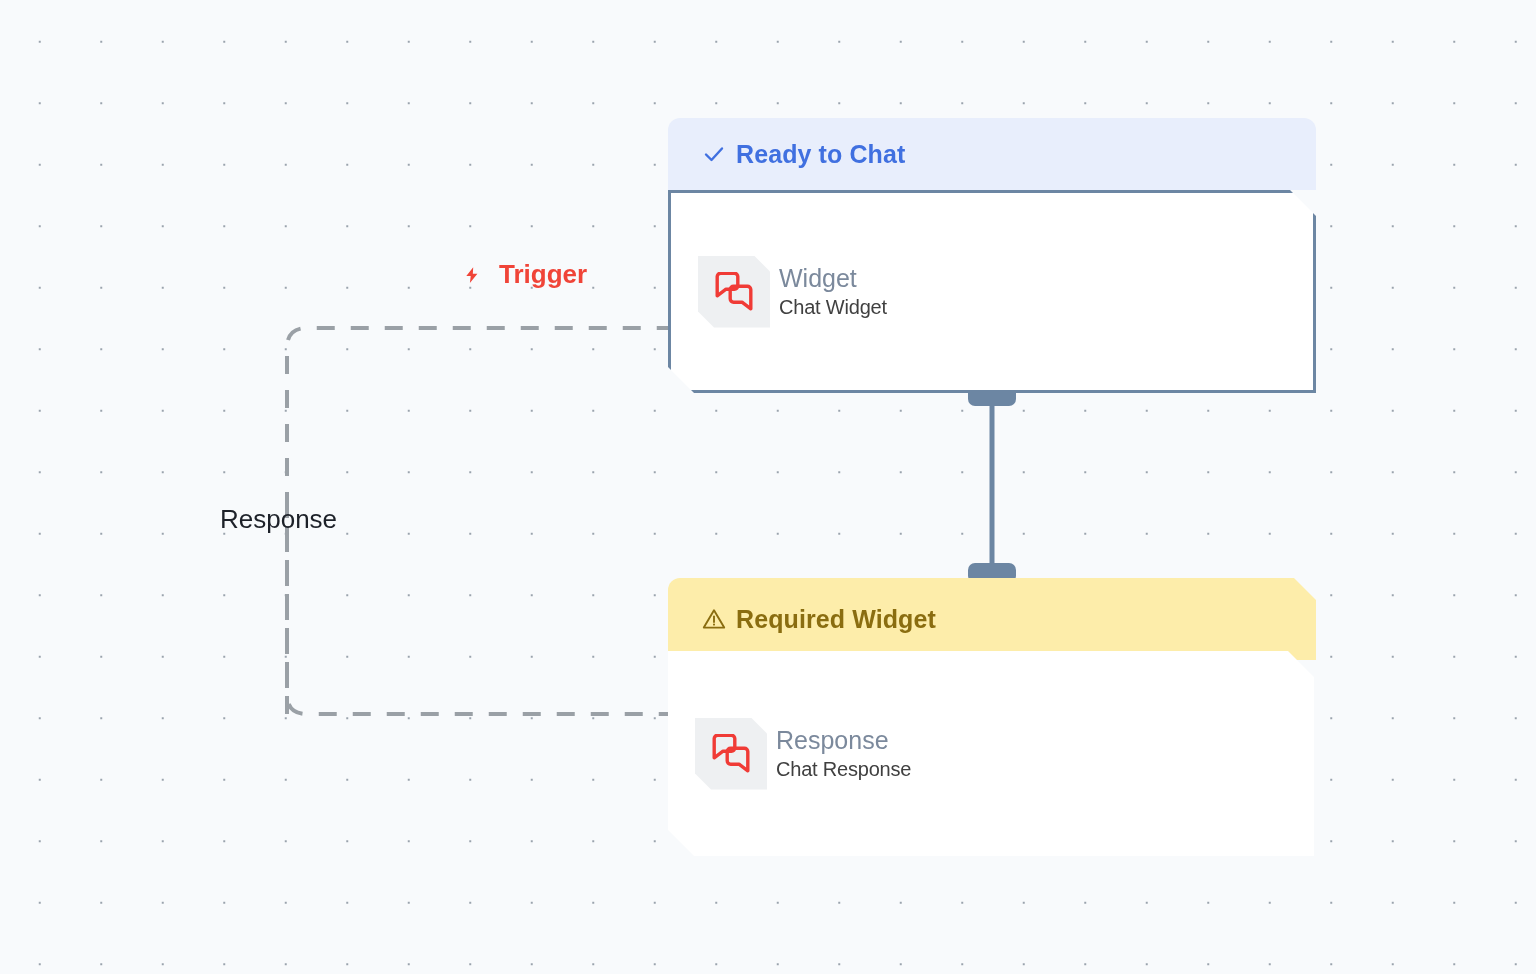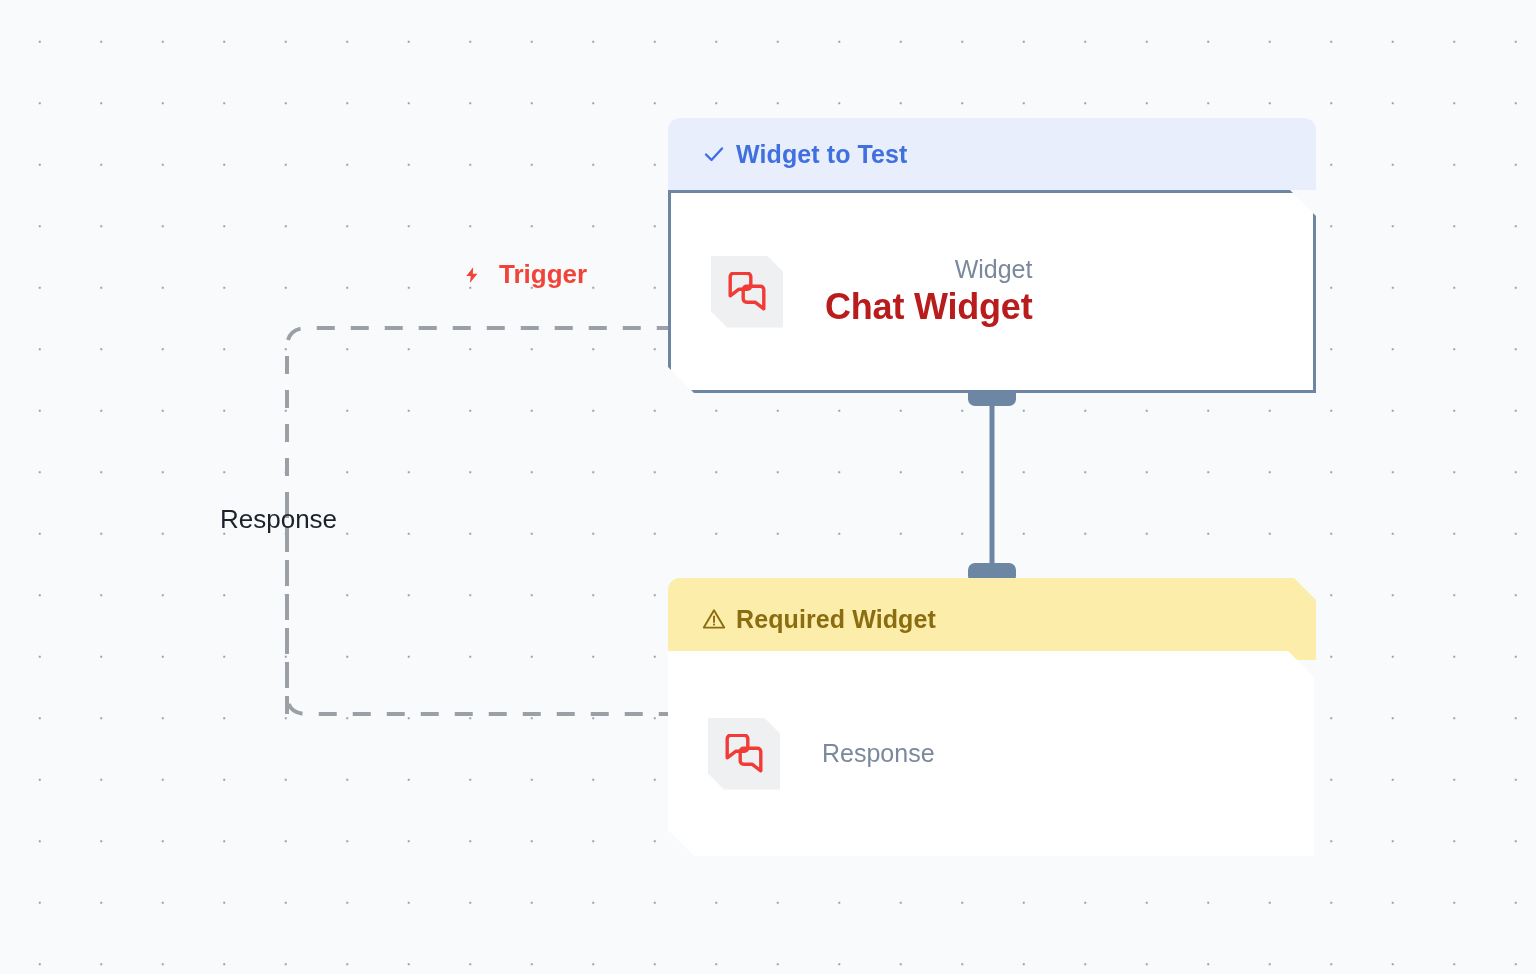"Widget to Test" span { text: Widget to Test -> Ready to Chat }
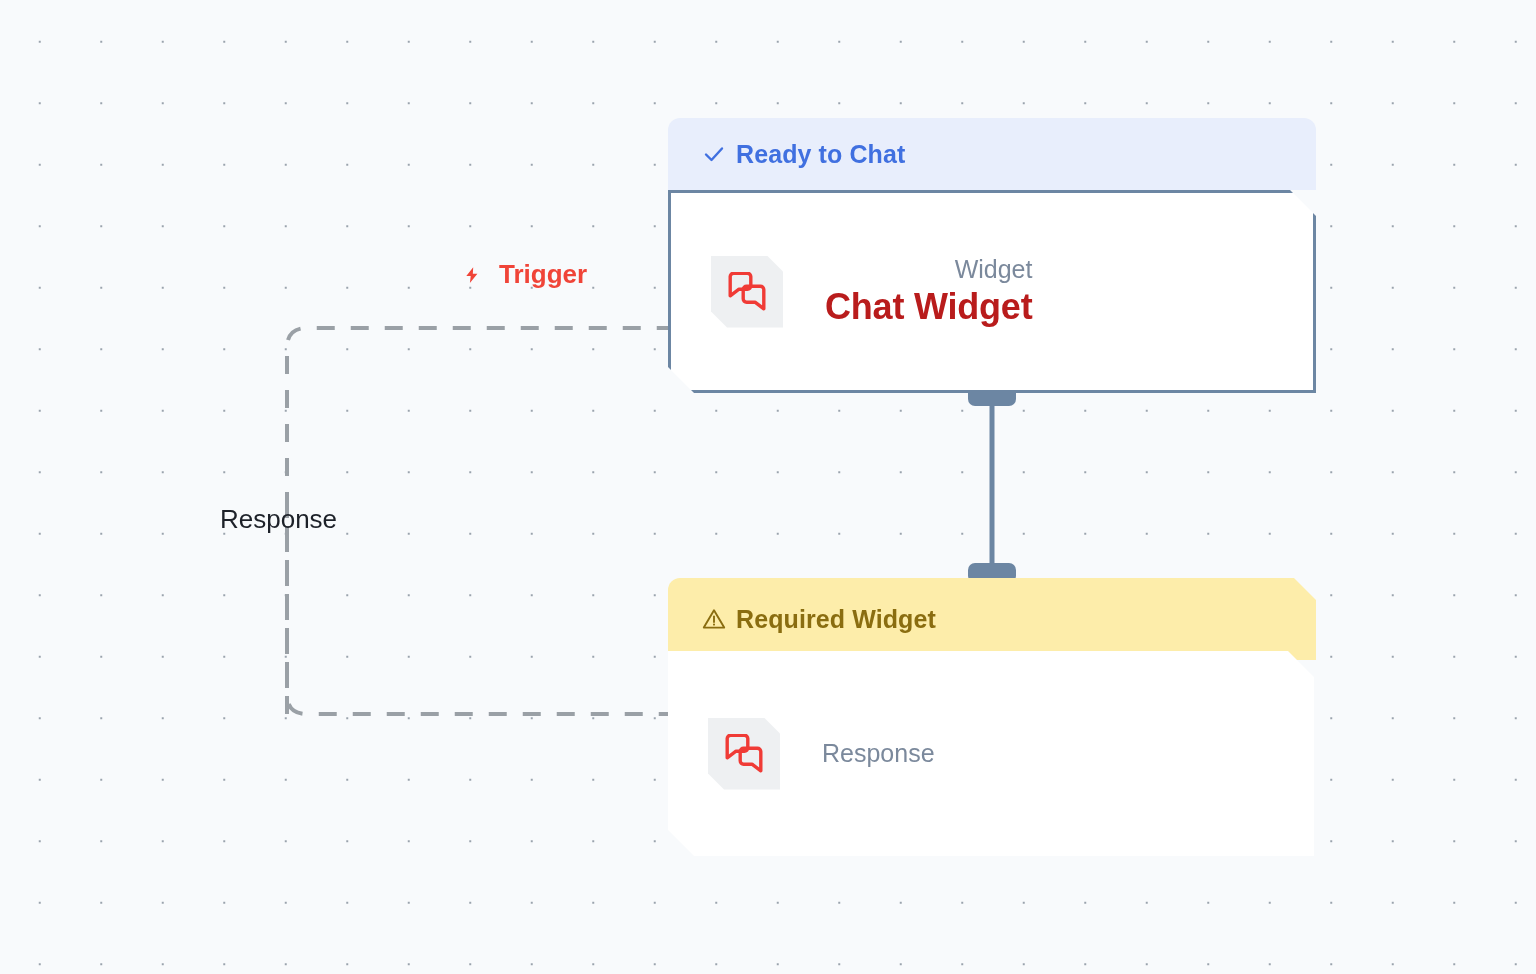"Widget" .node-body { gap: 42px -> 9px; padding-left: 40px -> 27px; text-align: right -> none }
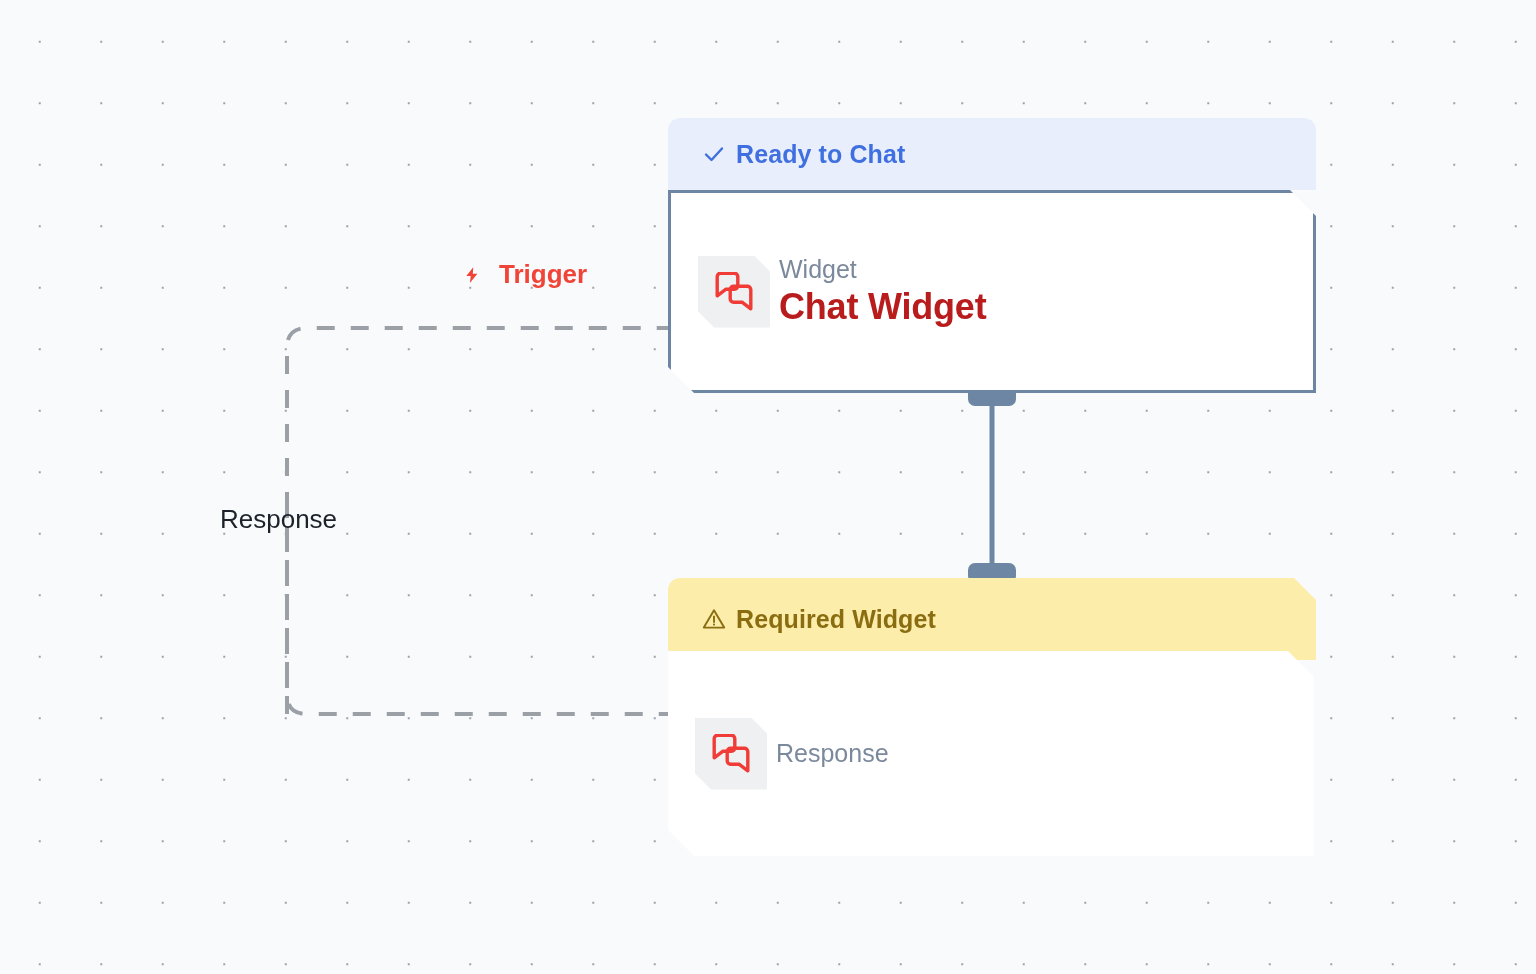"Chat Widget" .node-title { color: #b91c1c -> #404040; font-size: 36px -> 20px; font-weight: 700 -> 400 }
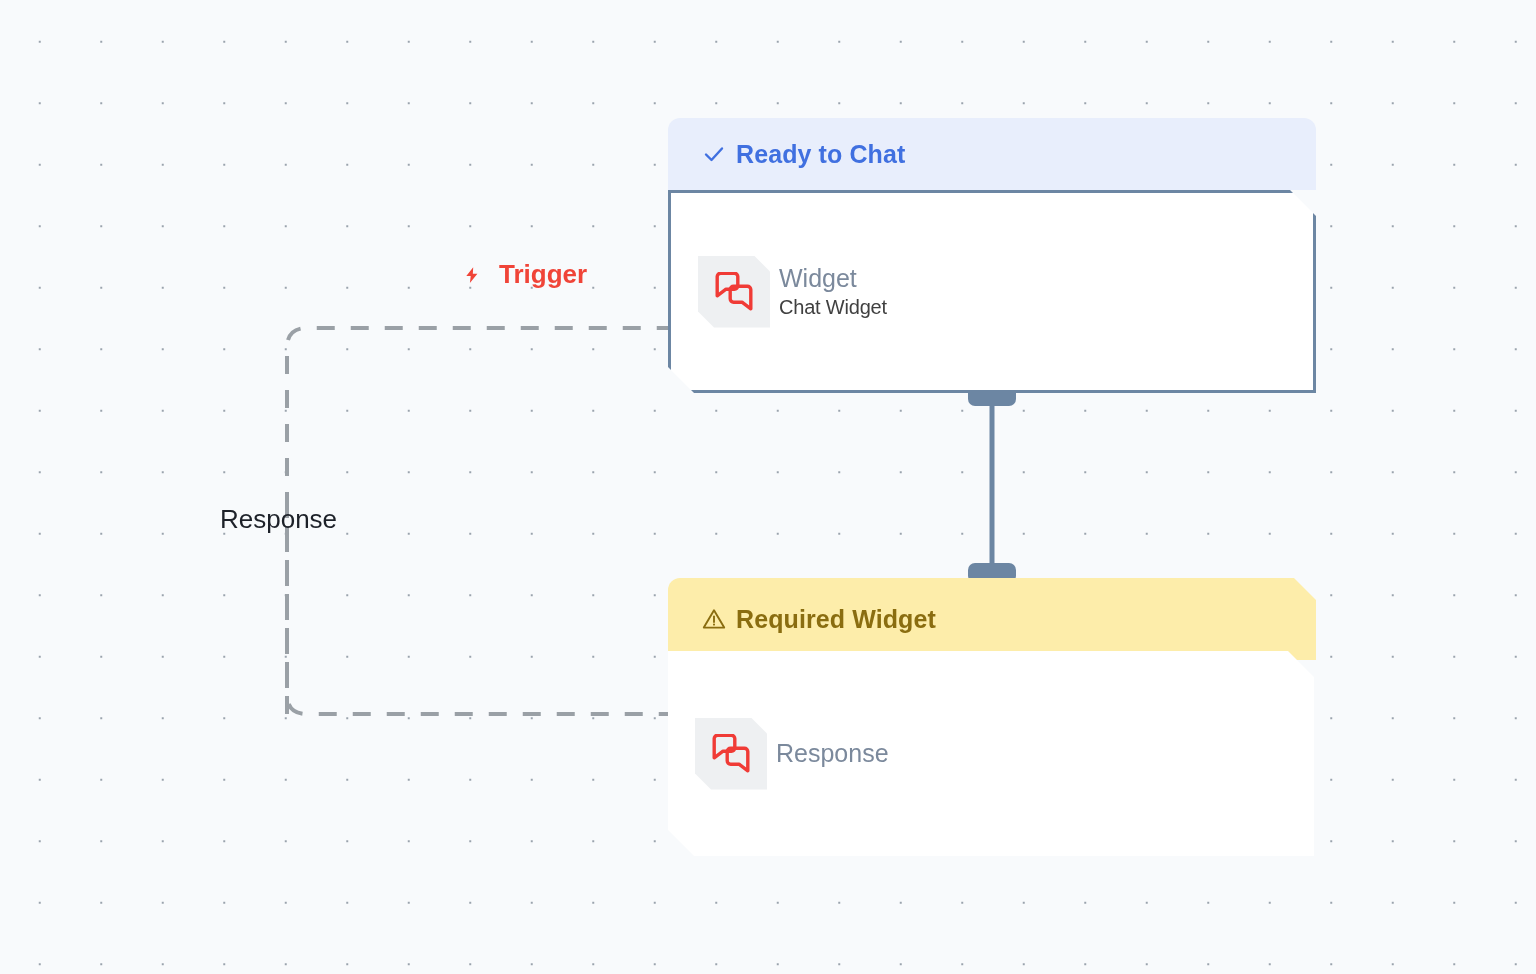"Chat Response" div.node-title { html: none -> <div>Chat Response</div> }
